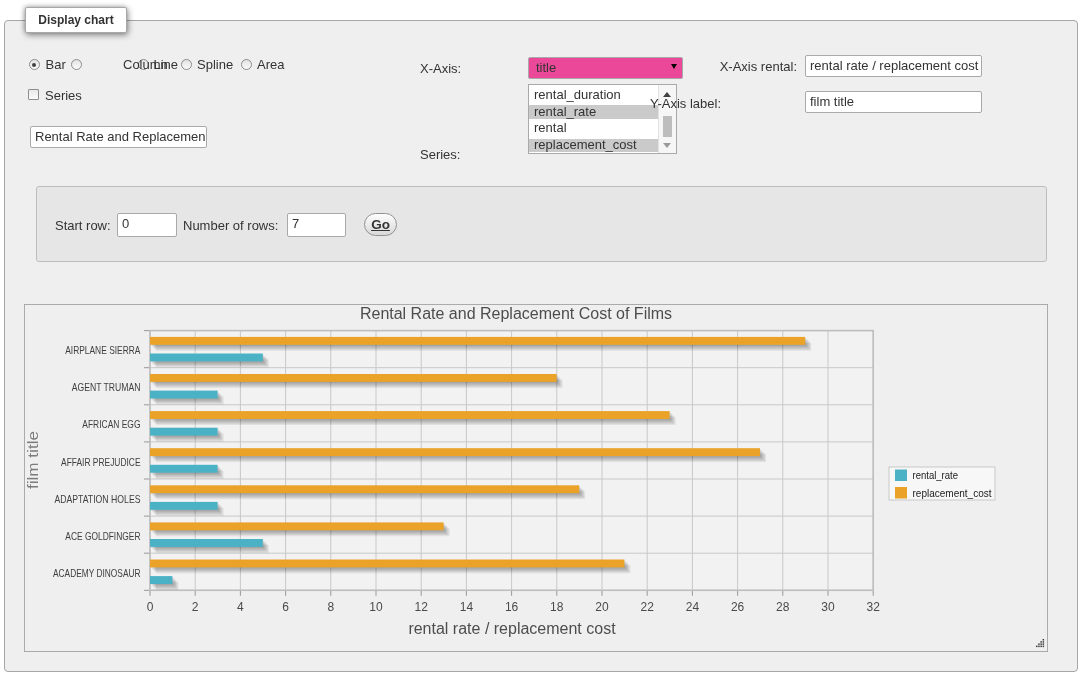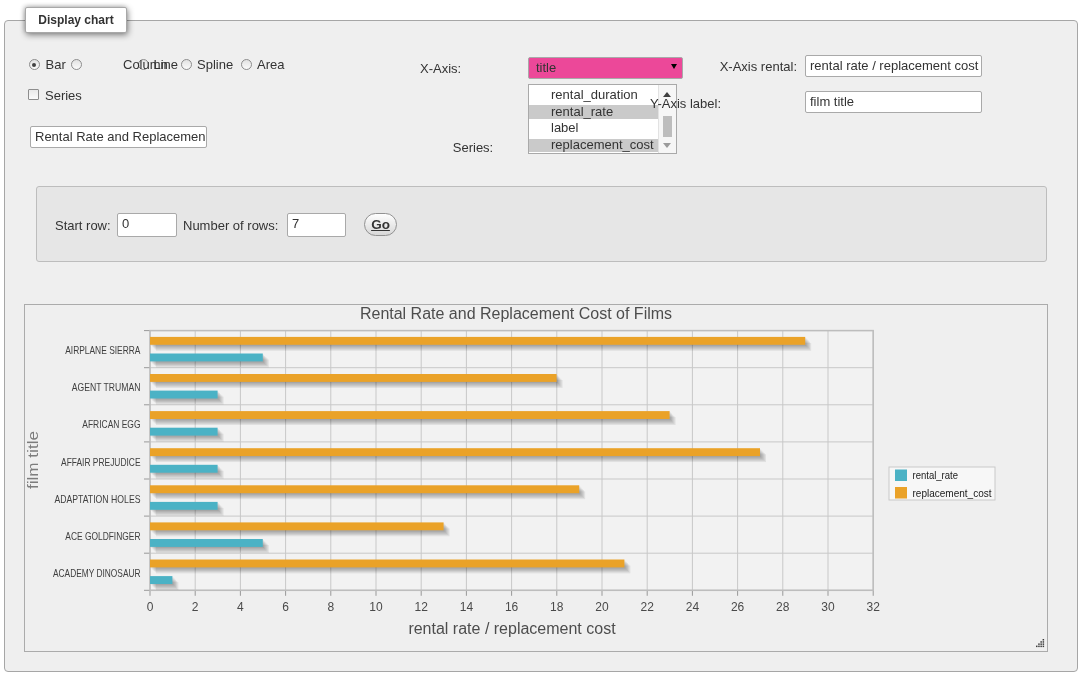"rental_duration" #lb .it { padding-left: 22px -> 5px }
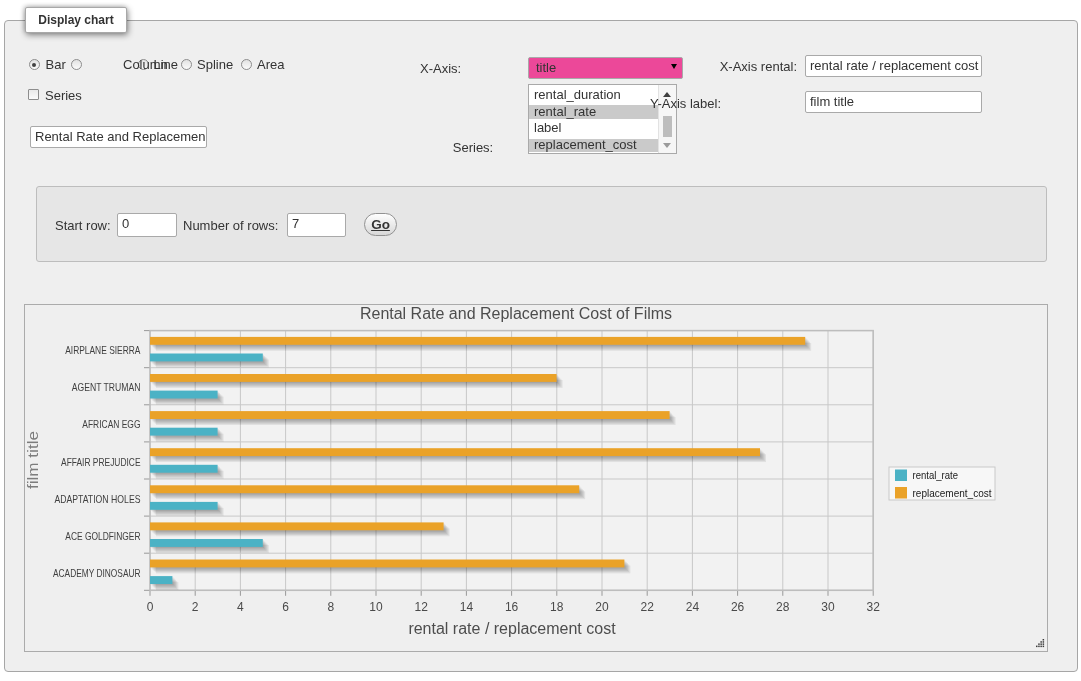"label" div.it { text: label -> rental }
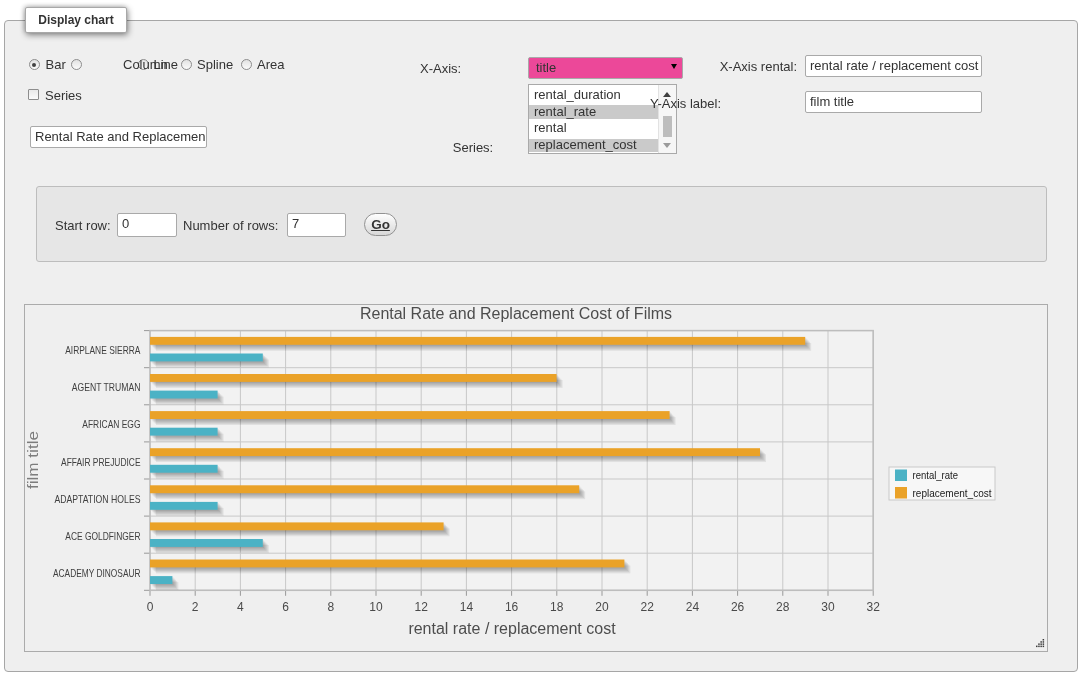"Series:" div.abs { text-align: center -> left; top: 140px -> 147px }
